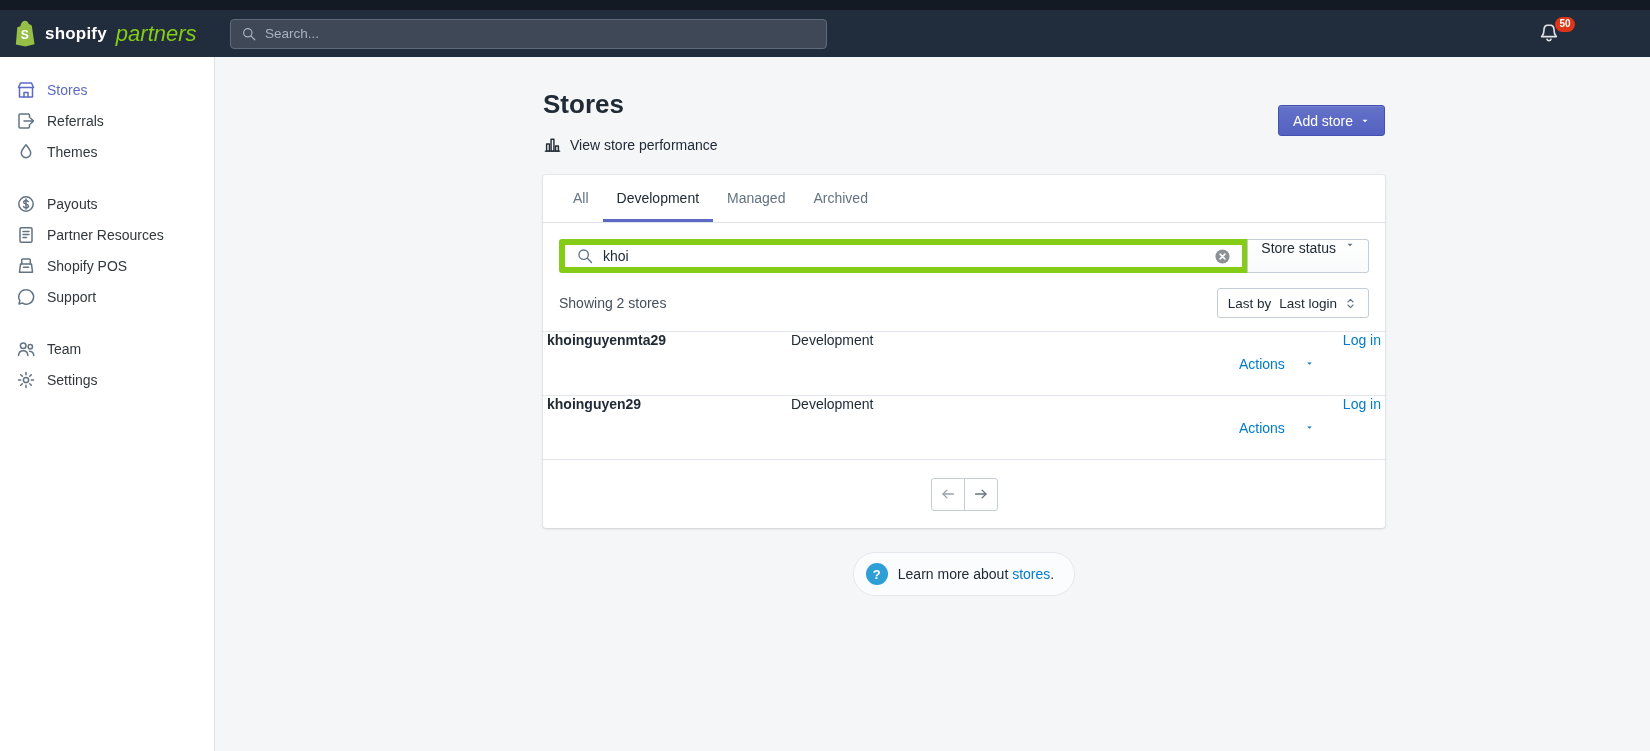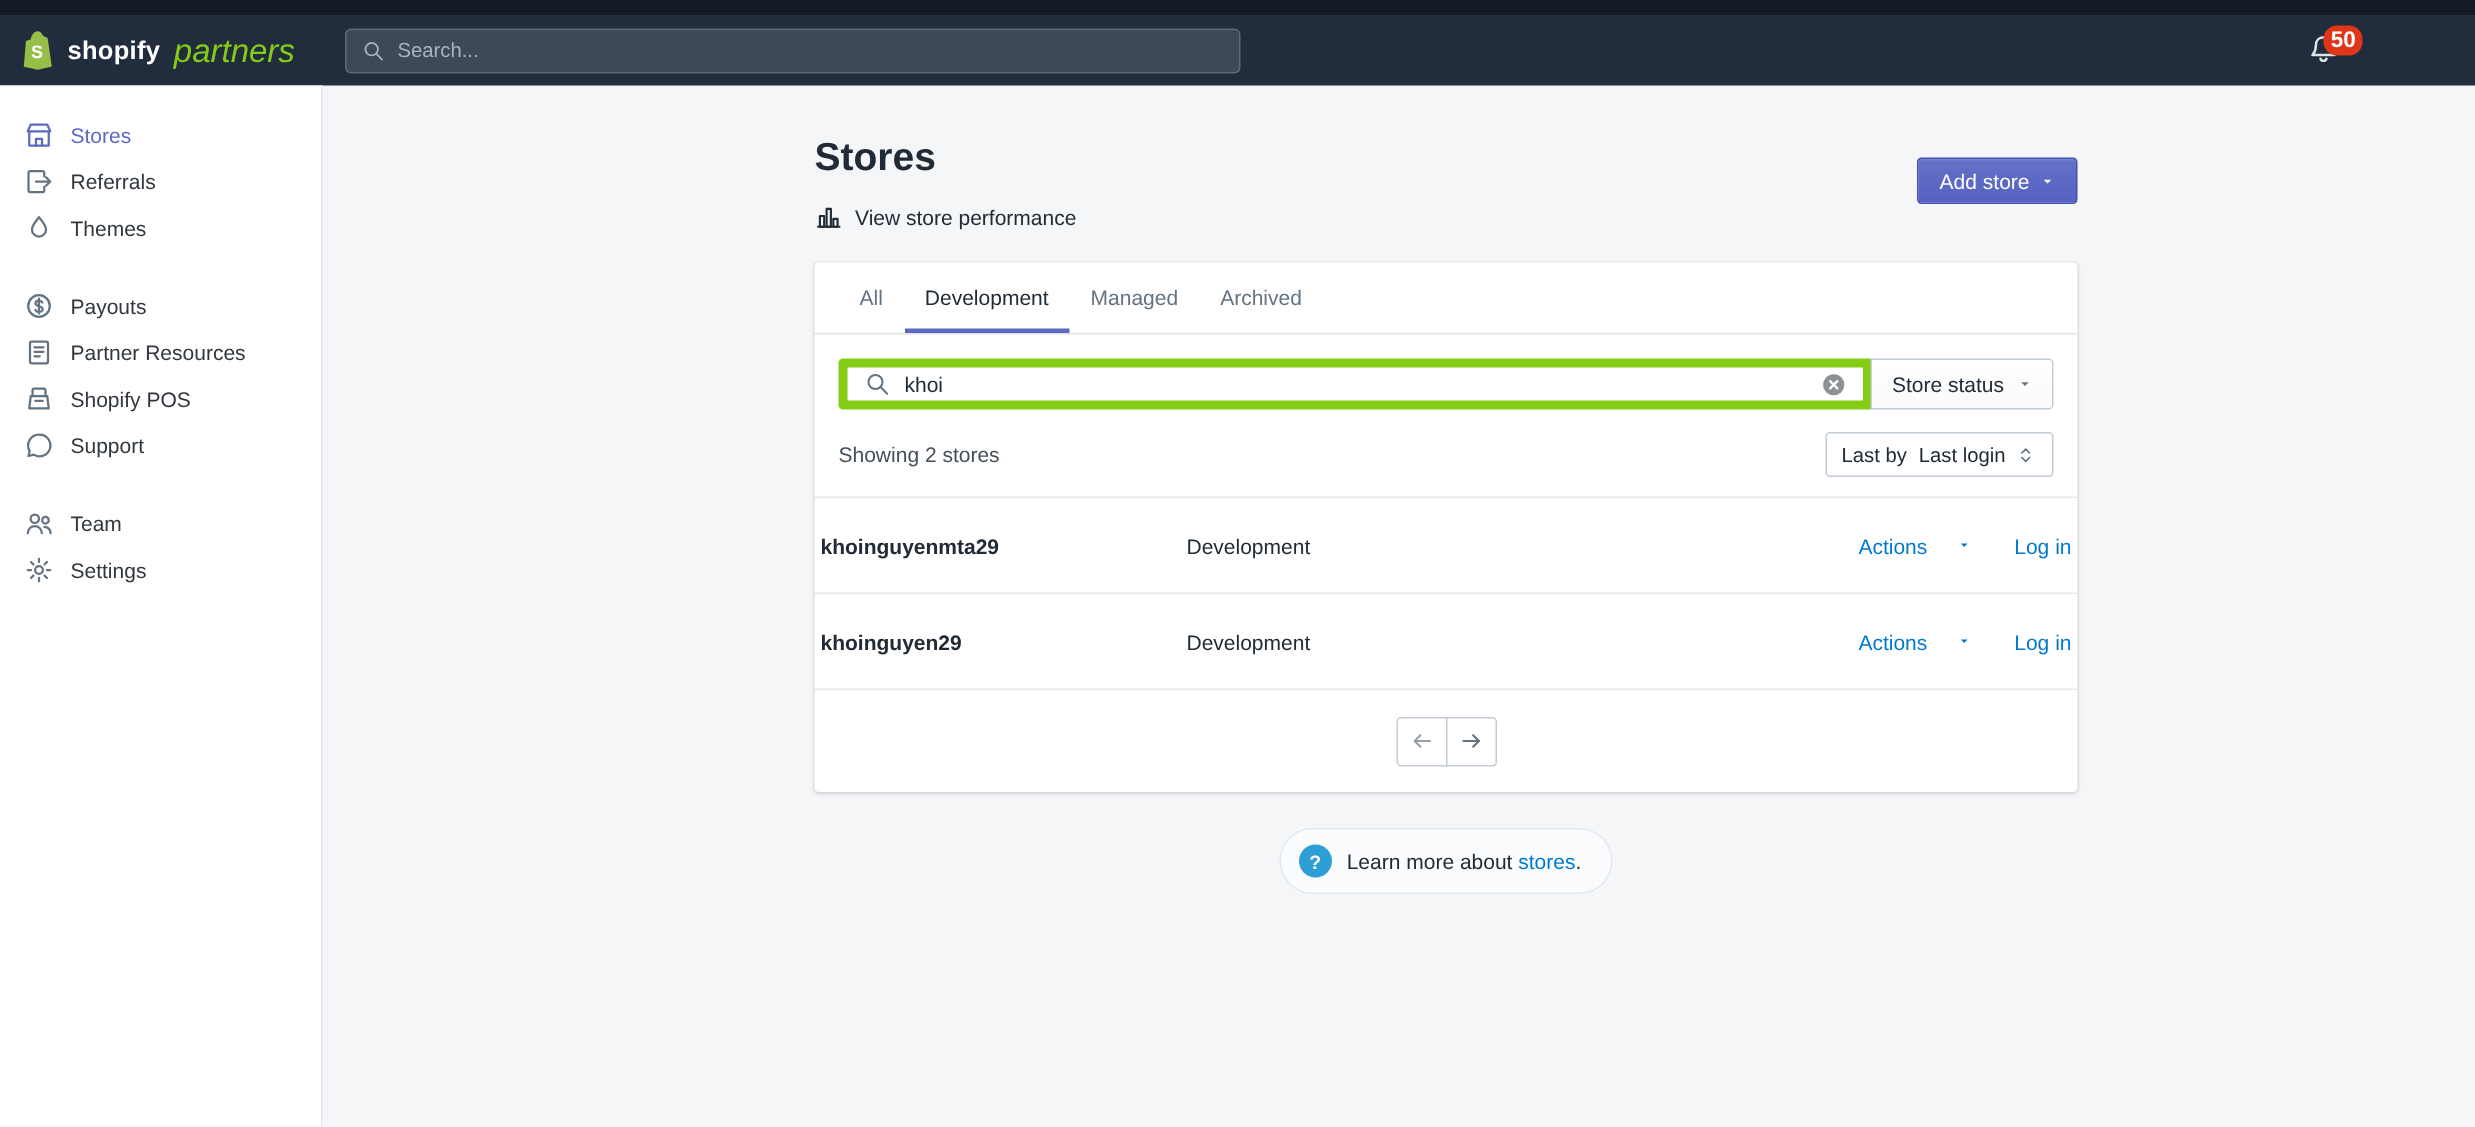"50" .nbadge { font-size: 15px -> 10px }
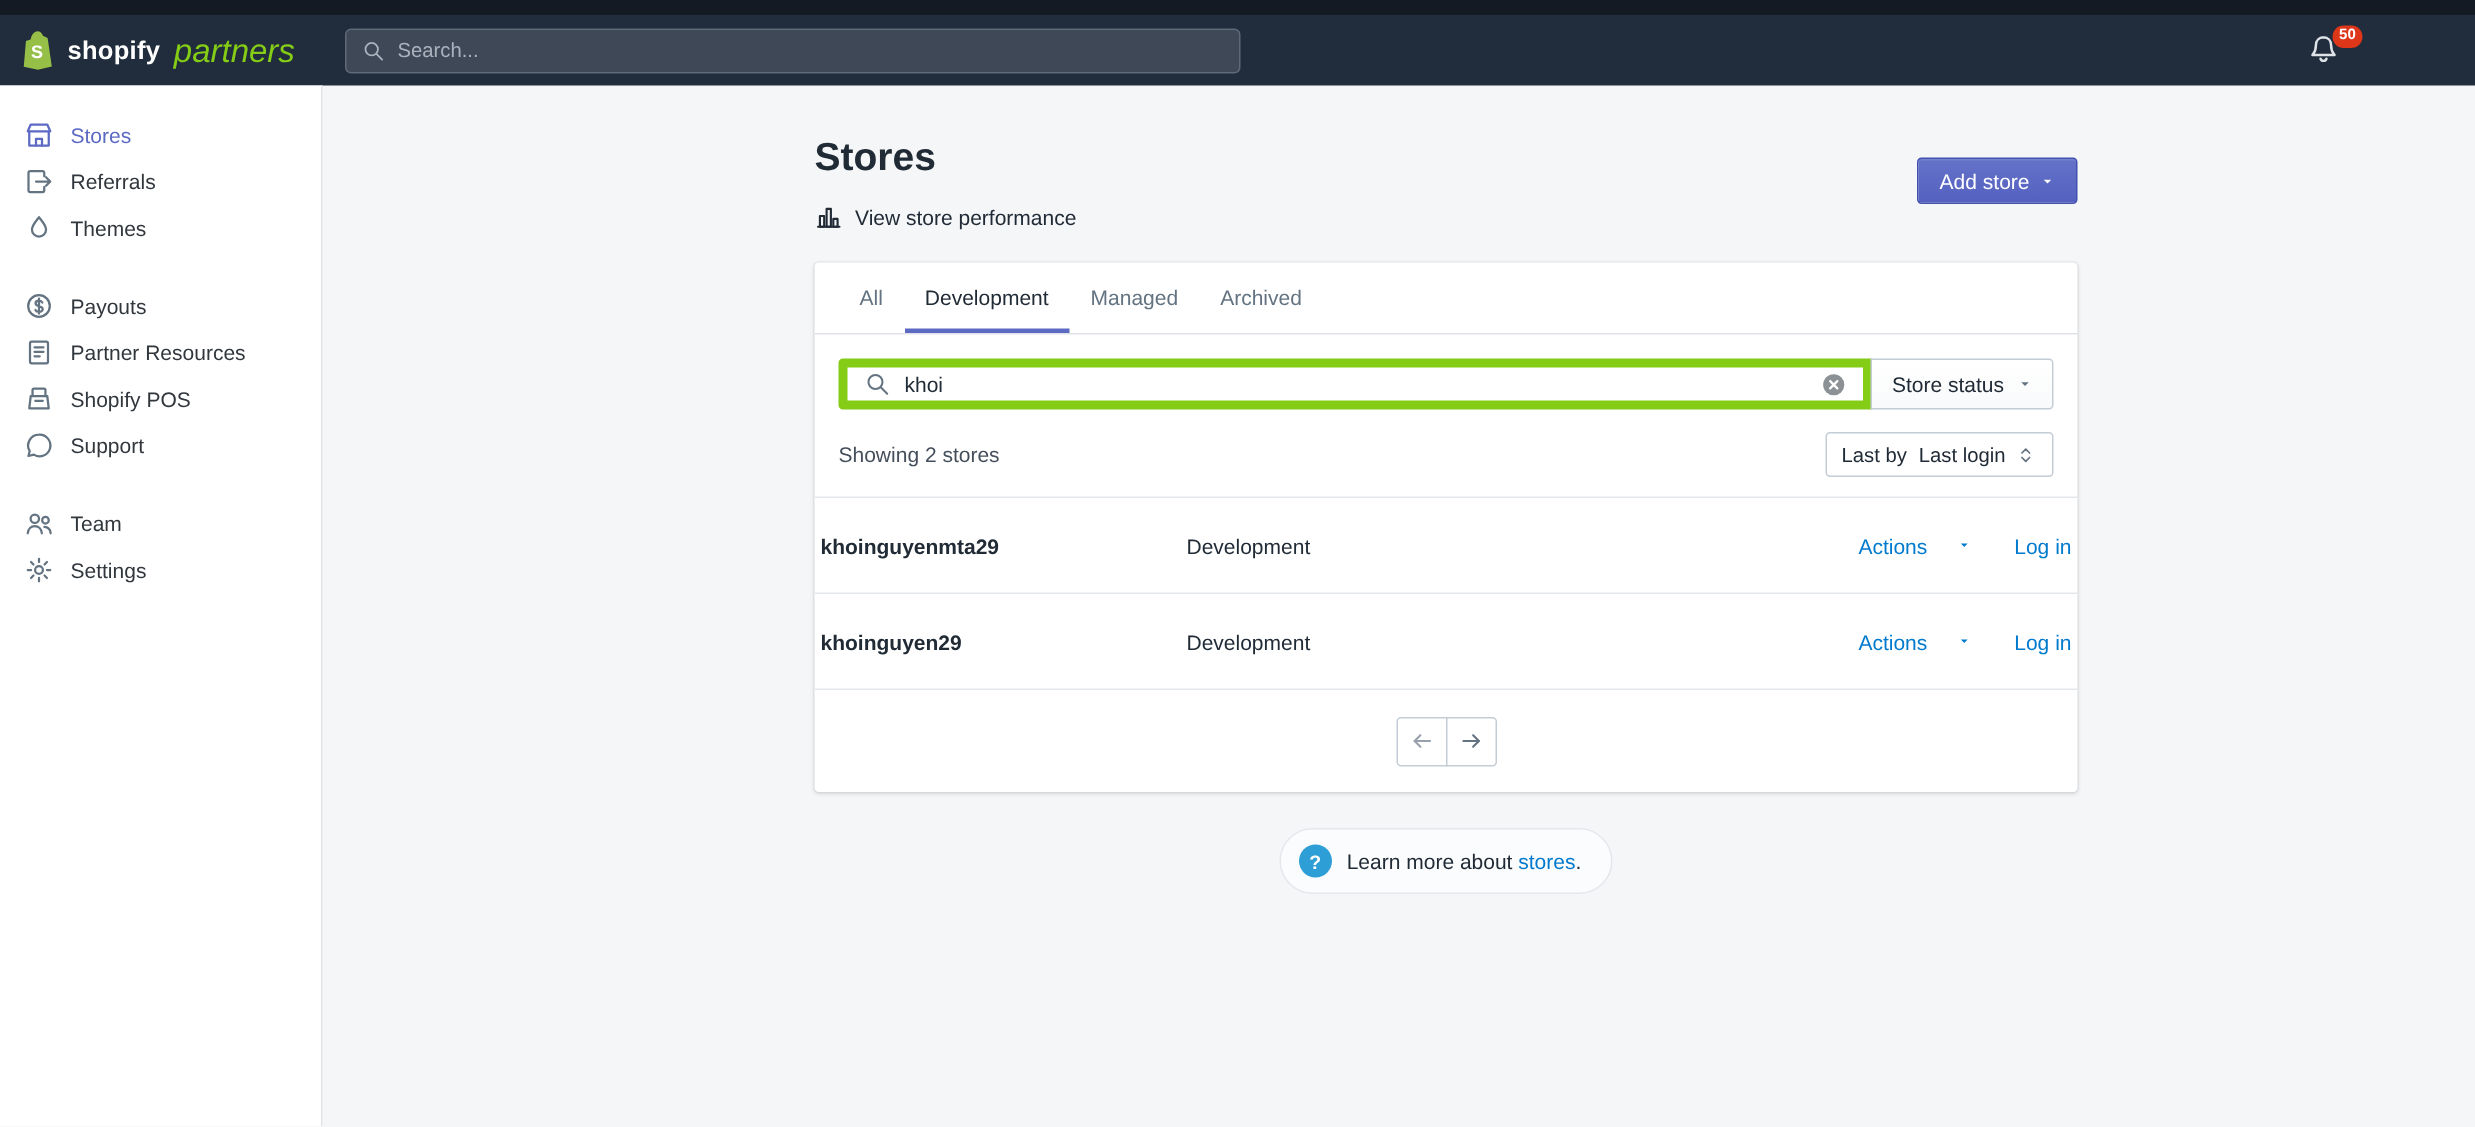"Store status" .btn-status { align-items: center -> flex-start }
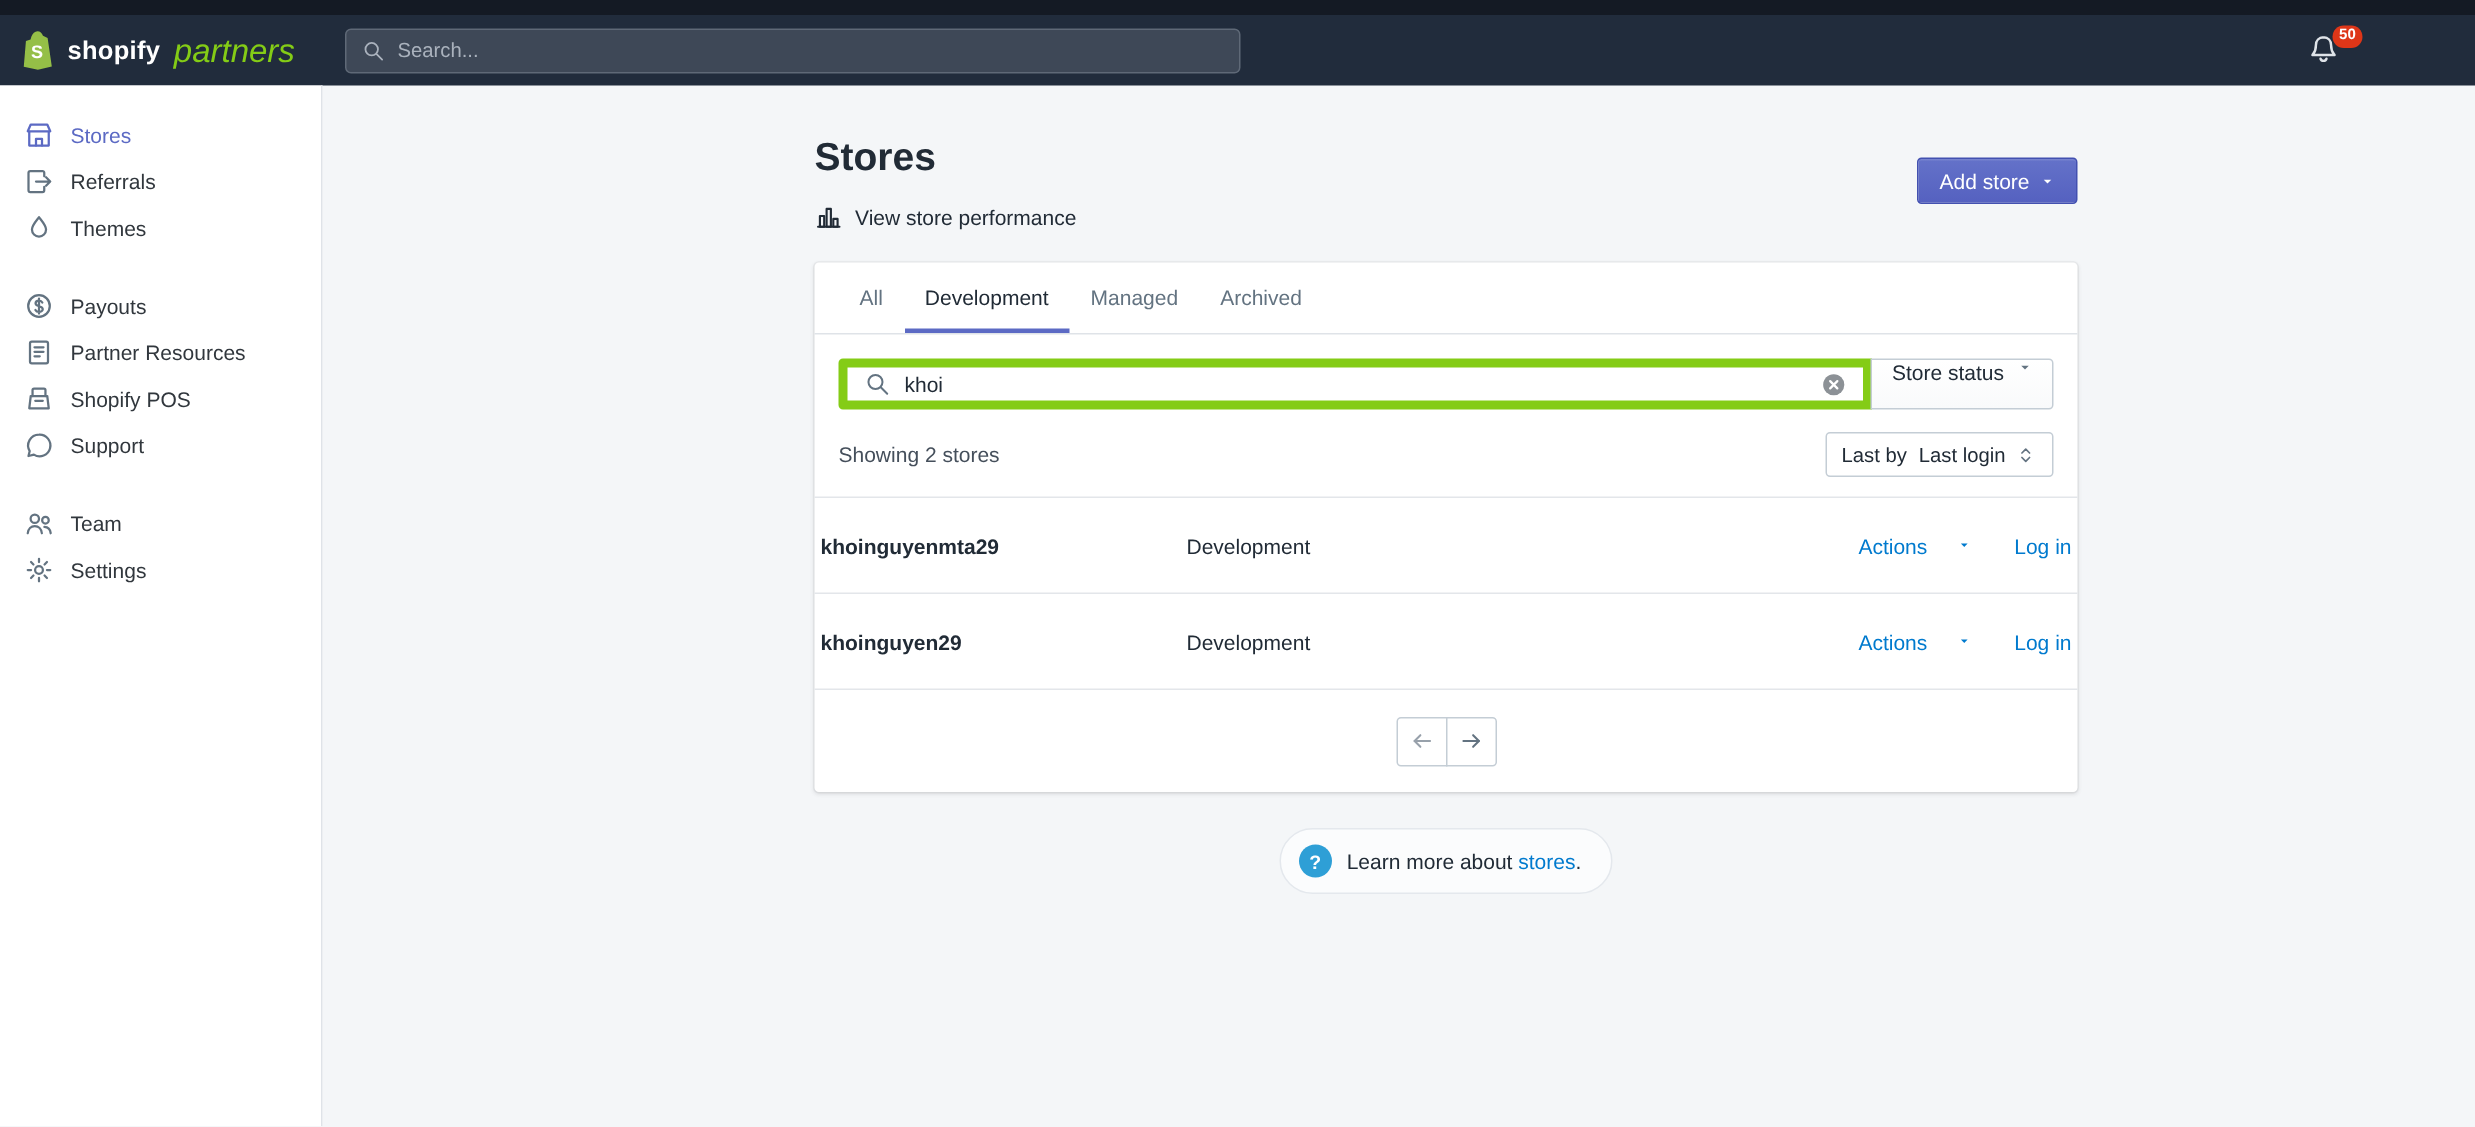"khoinguyenmta29" .store-row { align-items: center -> none }
